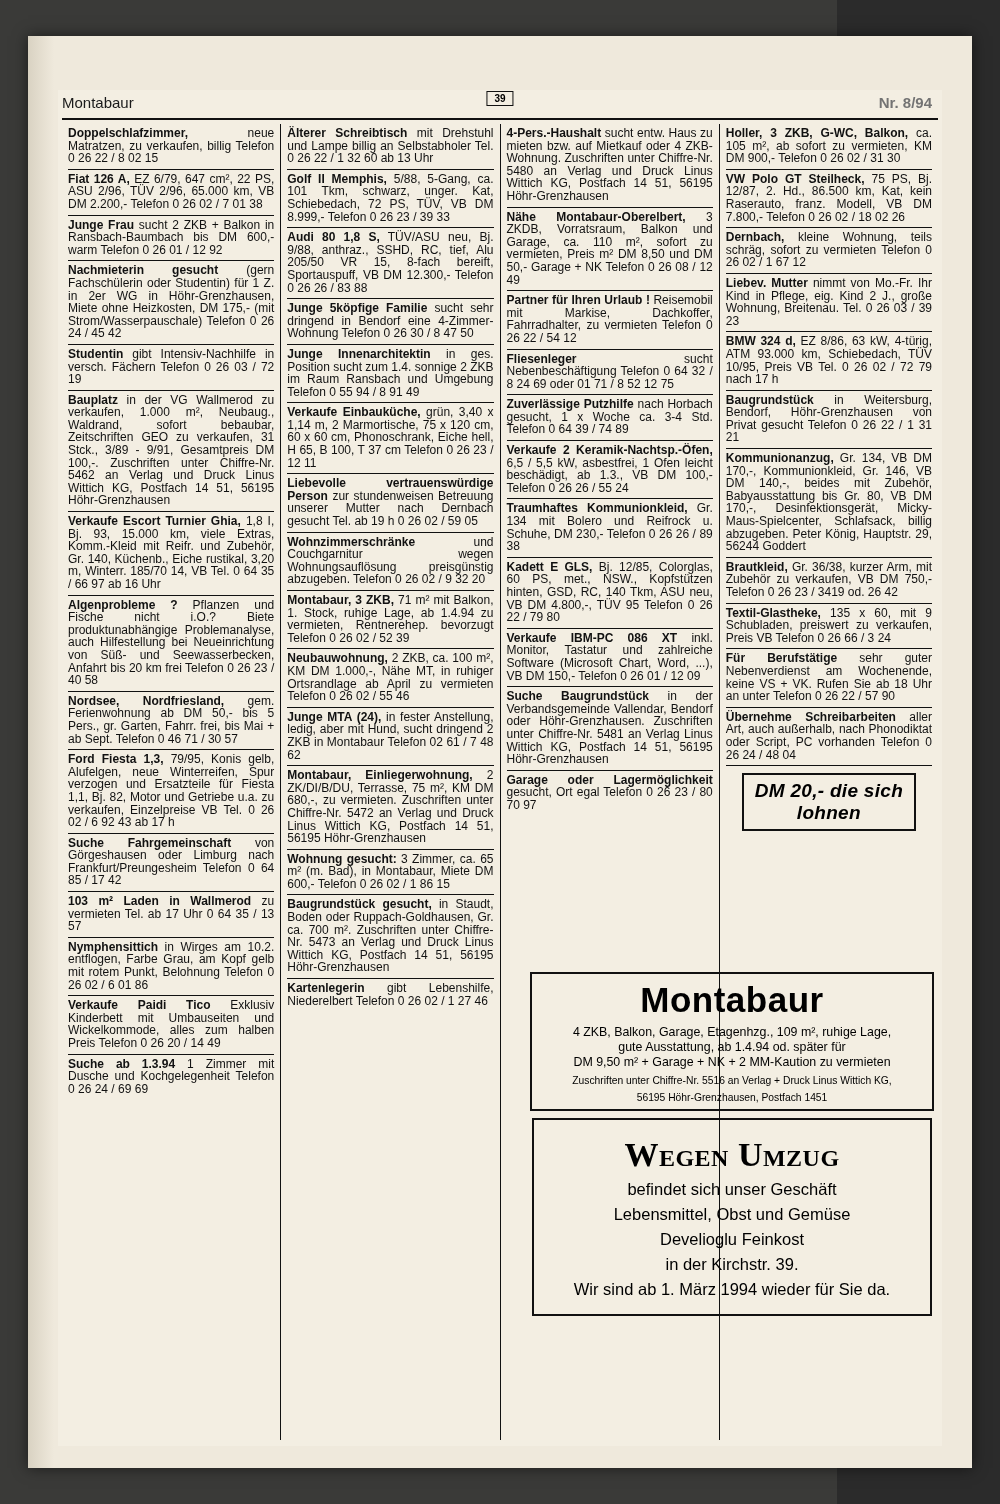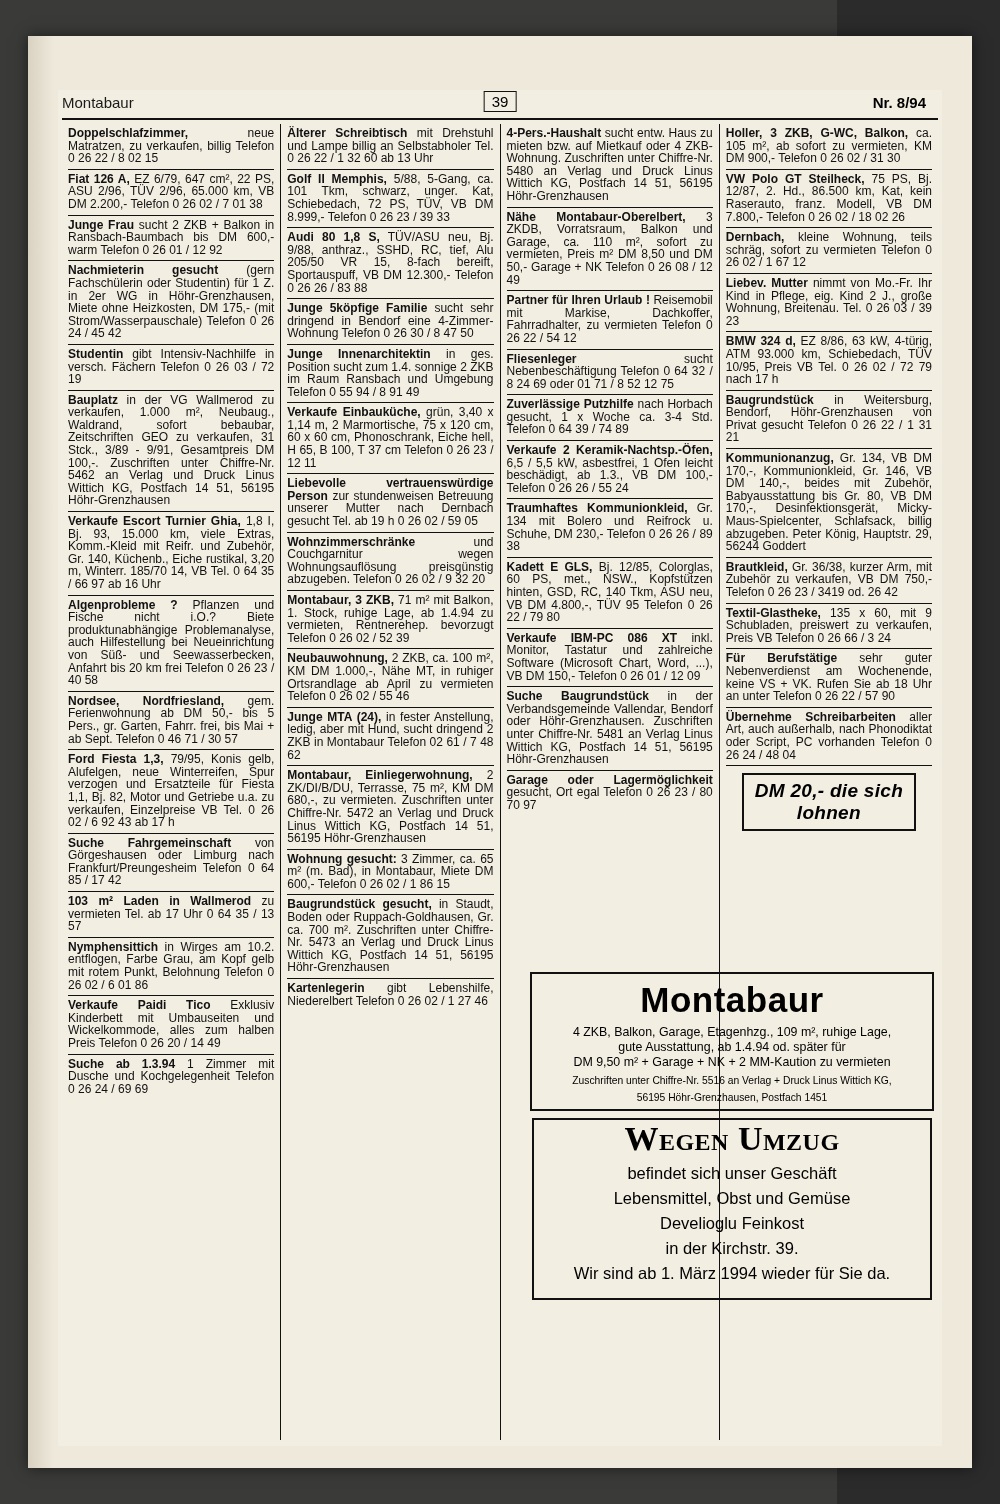"39" .hdr .pg { font-size: 15px -> 10px; font-weight: normal -> bold }
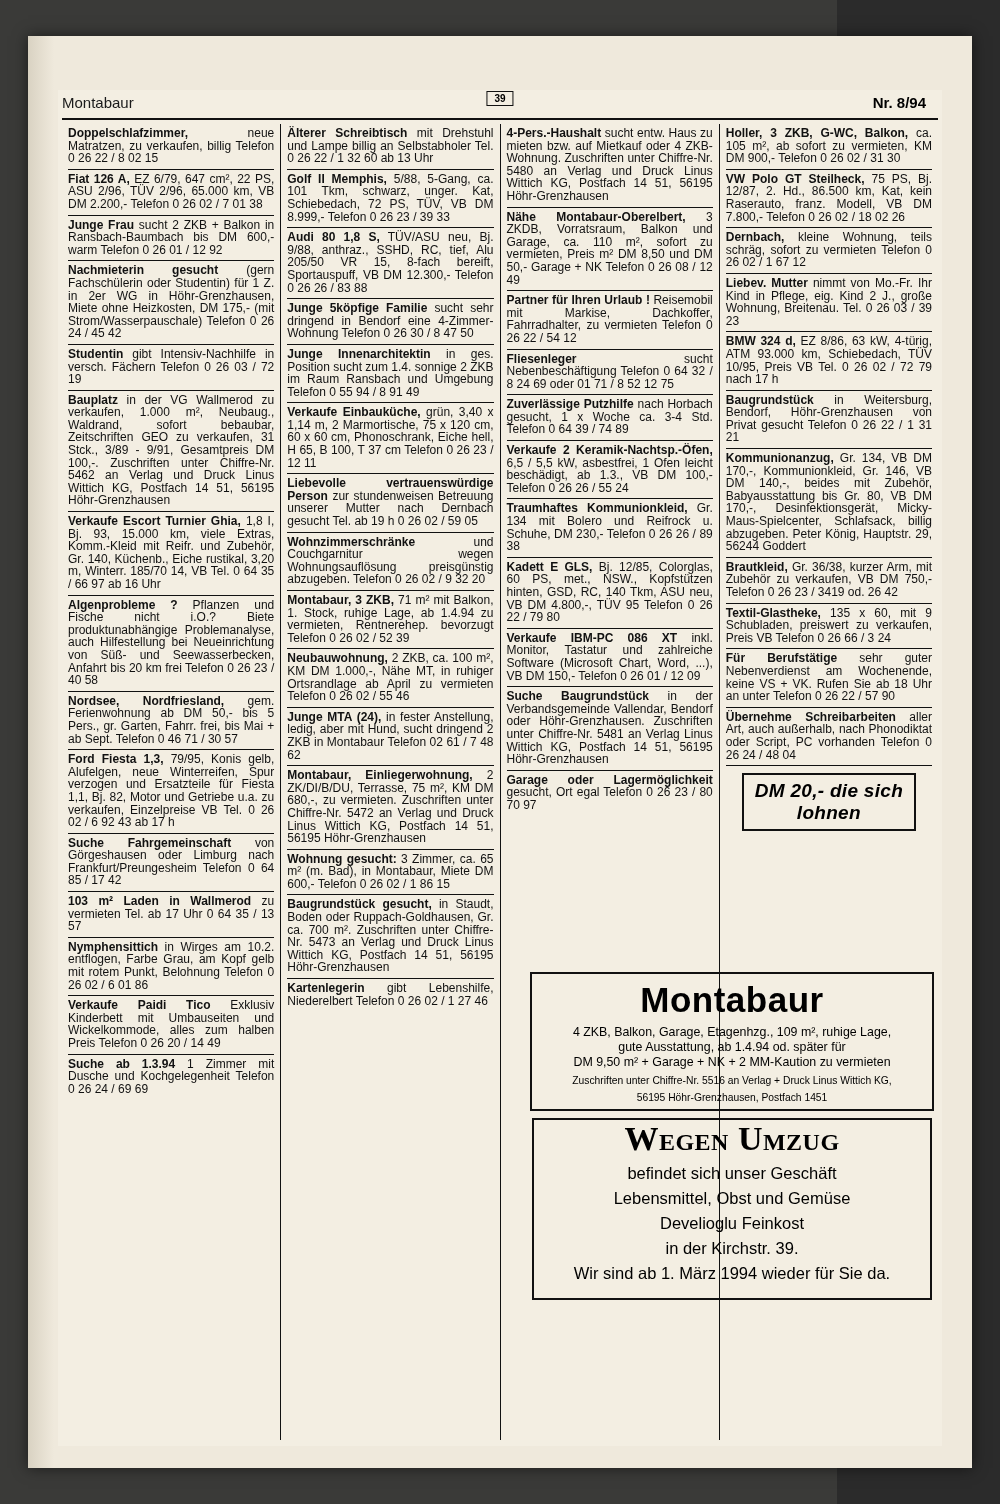"Nr. 8/94" .hdr .right { color: #000000 -> #737373; right: 16px -> 10px }
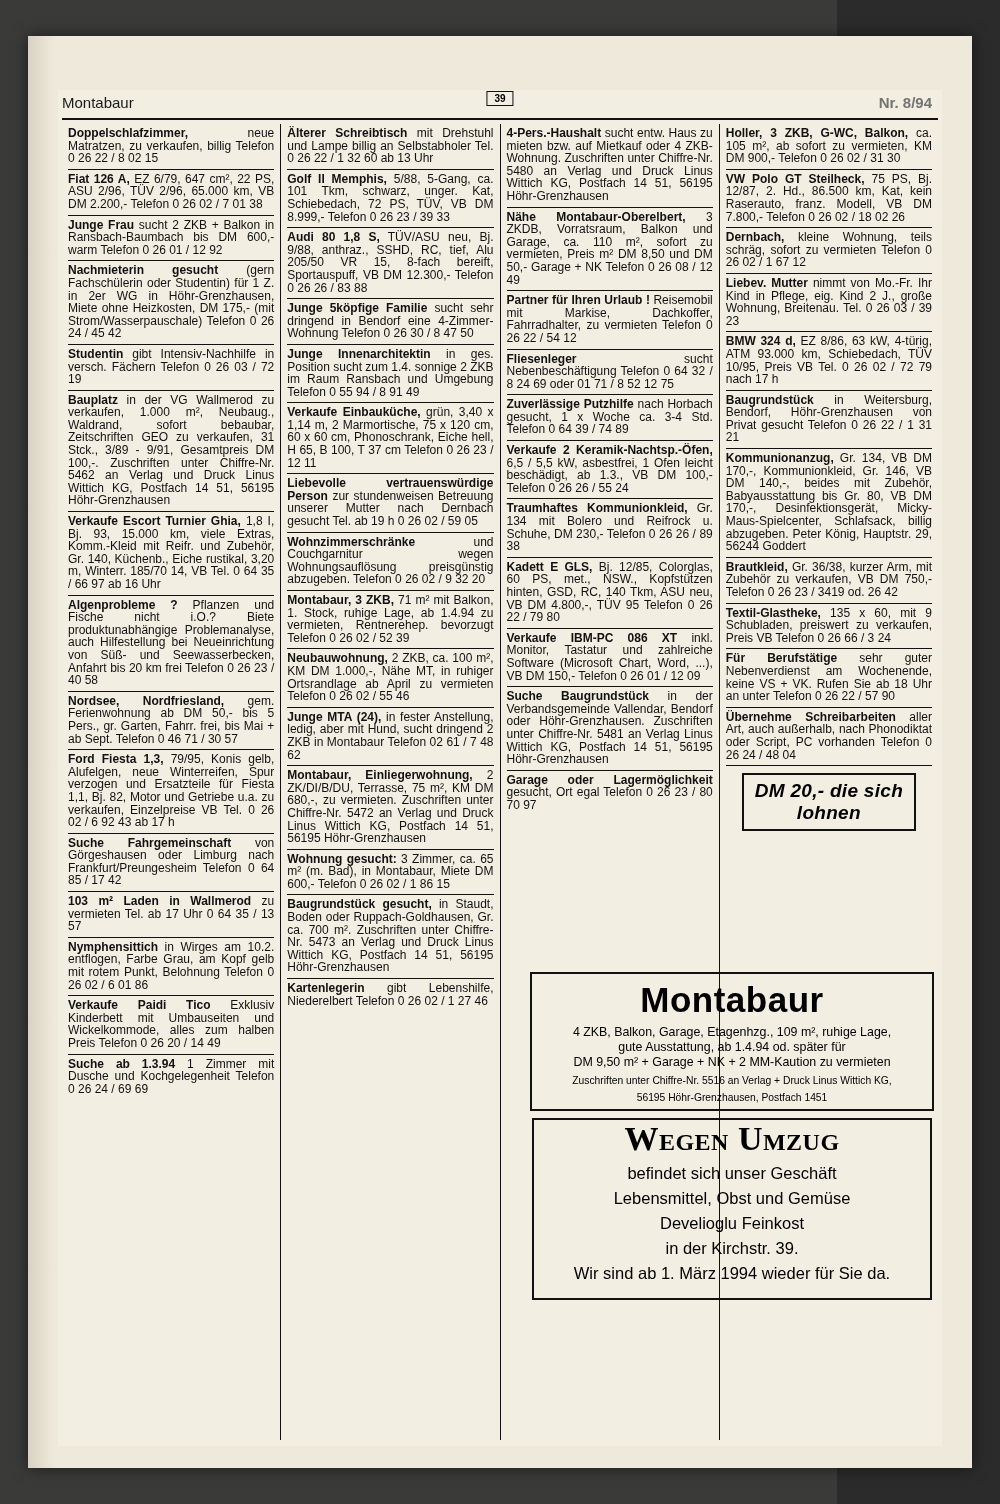"Wegen Umzug" .umzug { padding: 0 5px 10px -> 16px 5px 10px }
